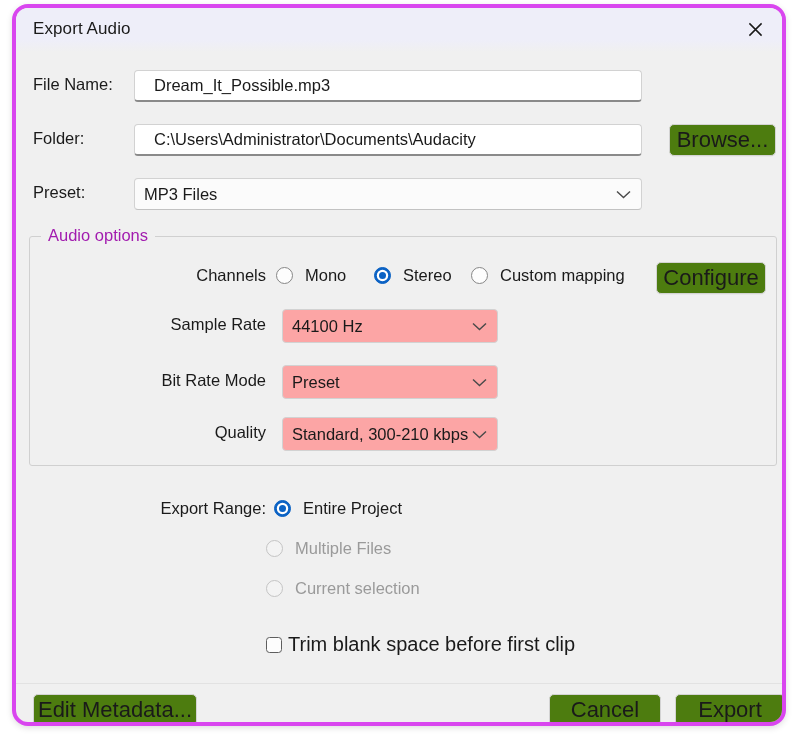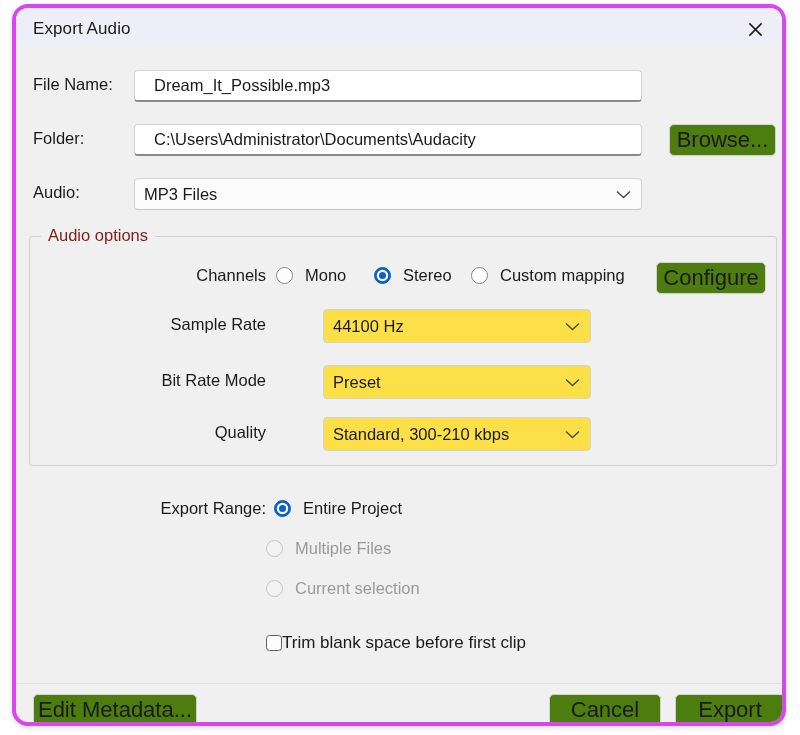"Audio:" div.field-label { text: Audio -> Preset }
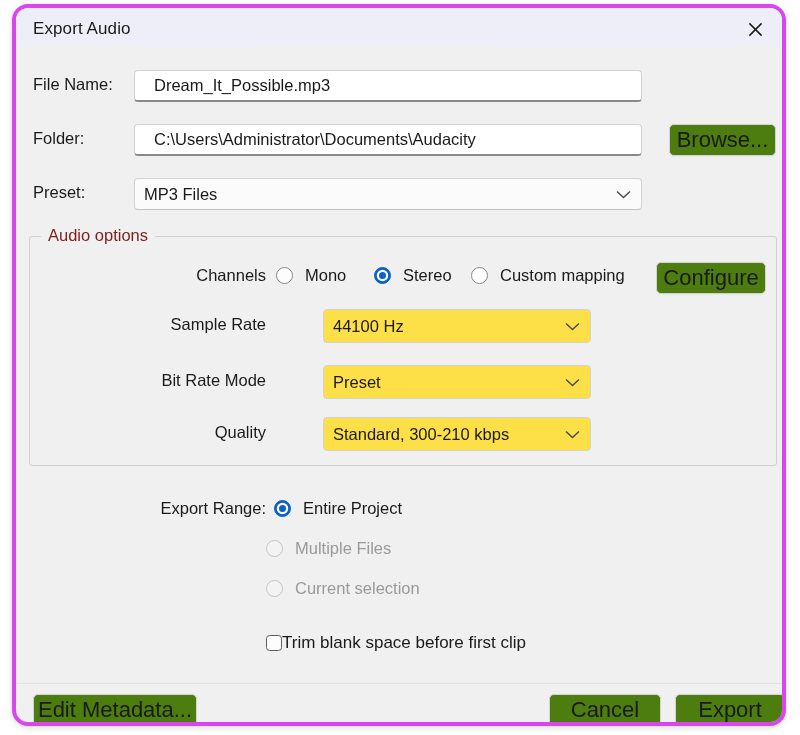"Audio options" .group-legend { color: #7f1d1d -> #a21caf }
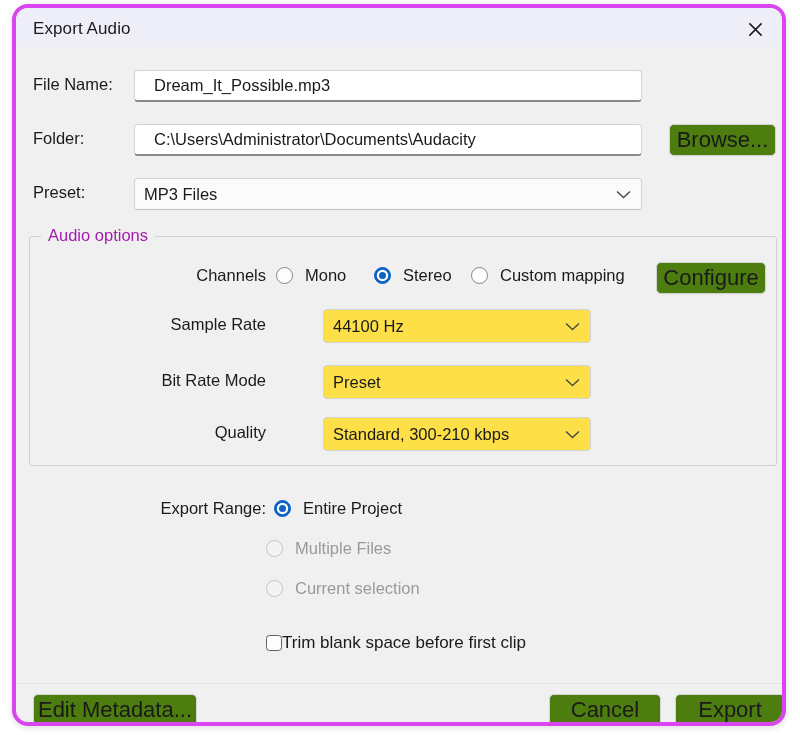"44100 Hz" .combo-small { background: #fde047 -> #fca5a5; margin-left: 41px -> none; width: 268px -> 216px }
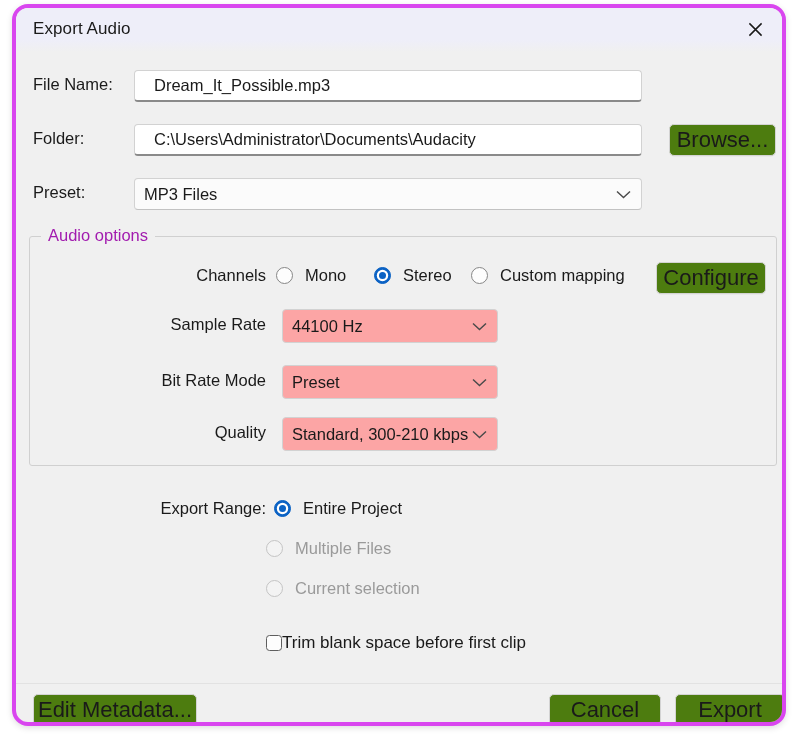"Trim blank space before first" .checkbox-item { font-size: 17px -> 20px; gap: none -> 6px }
